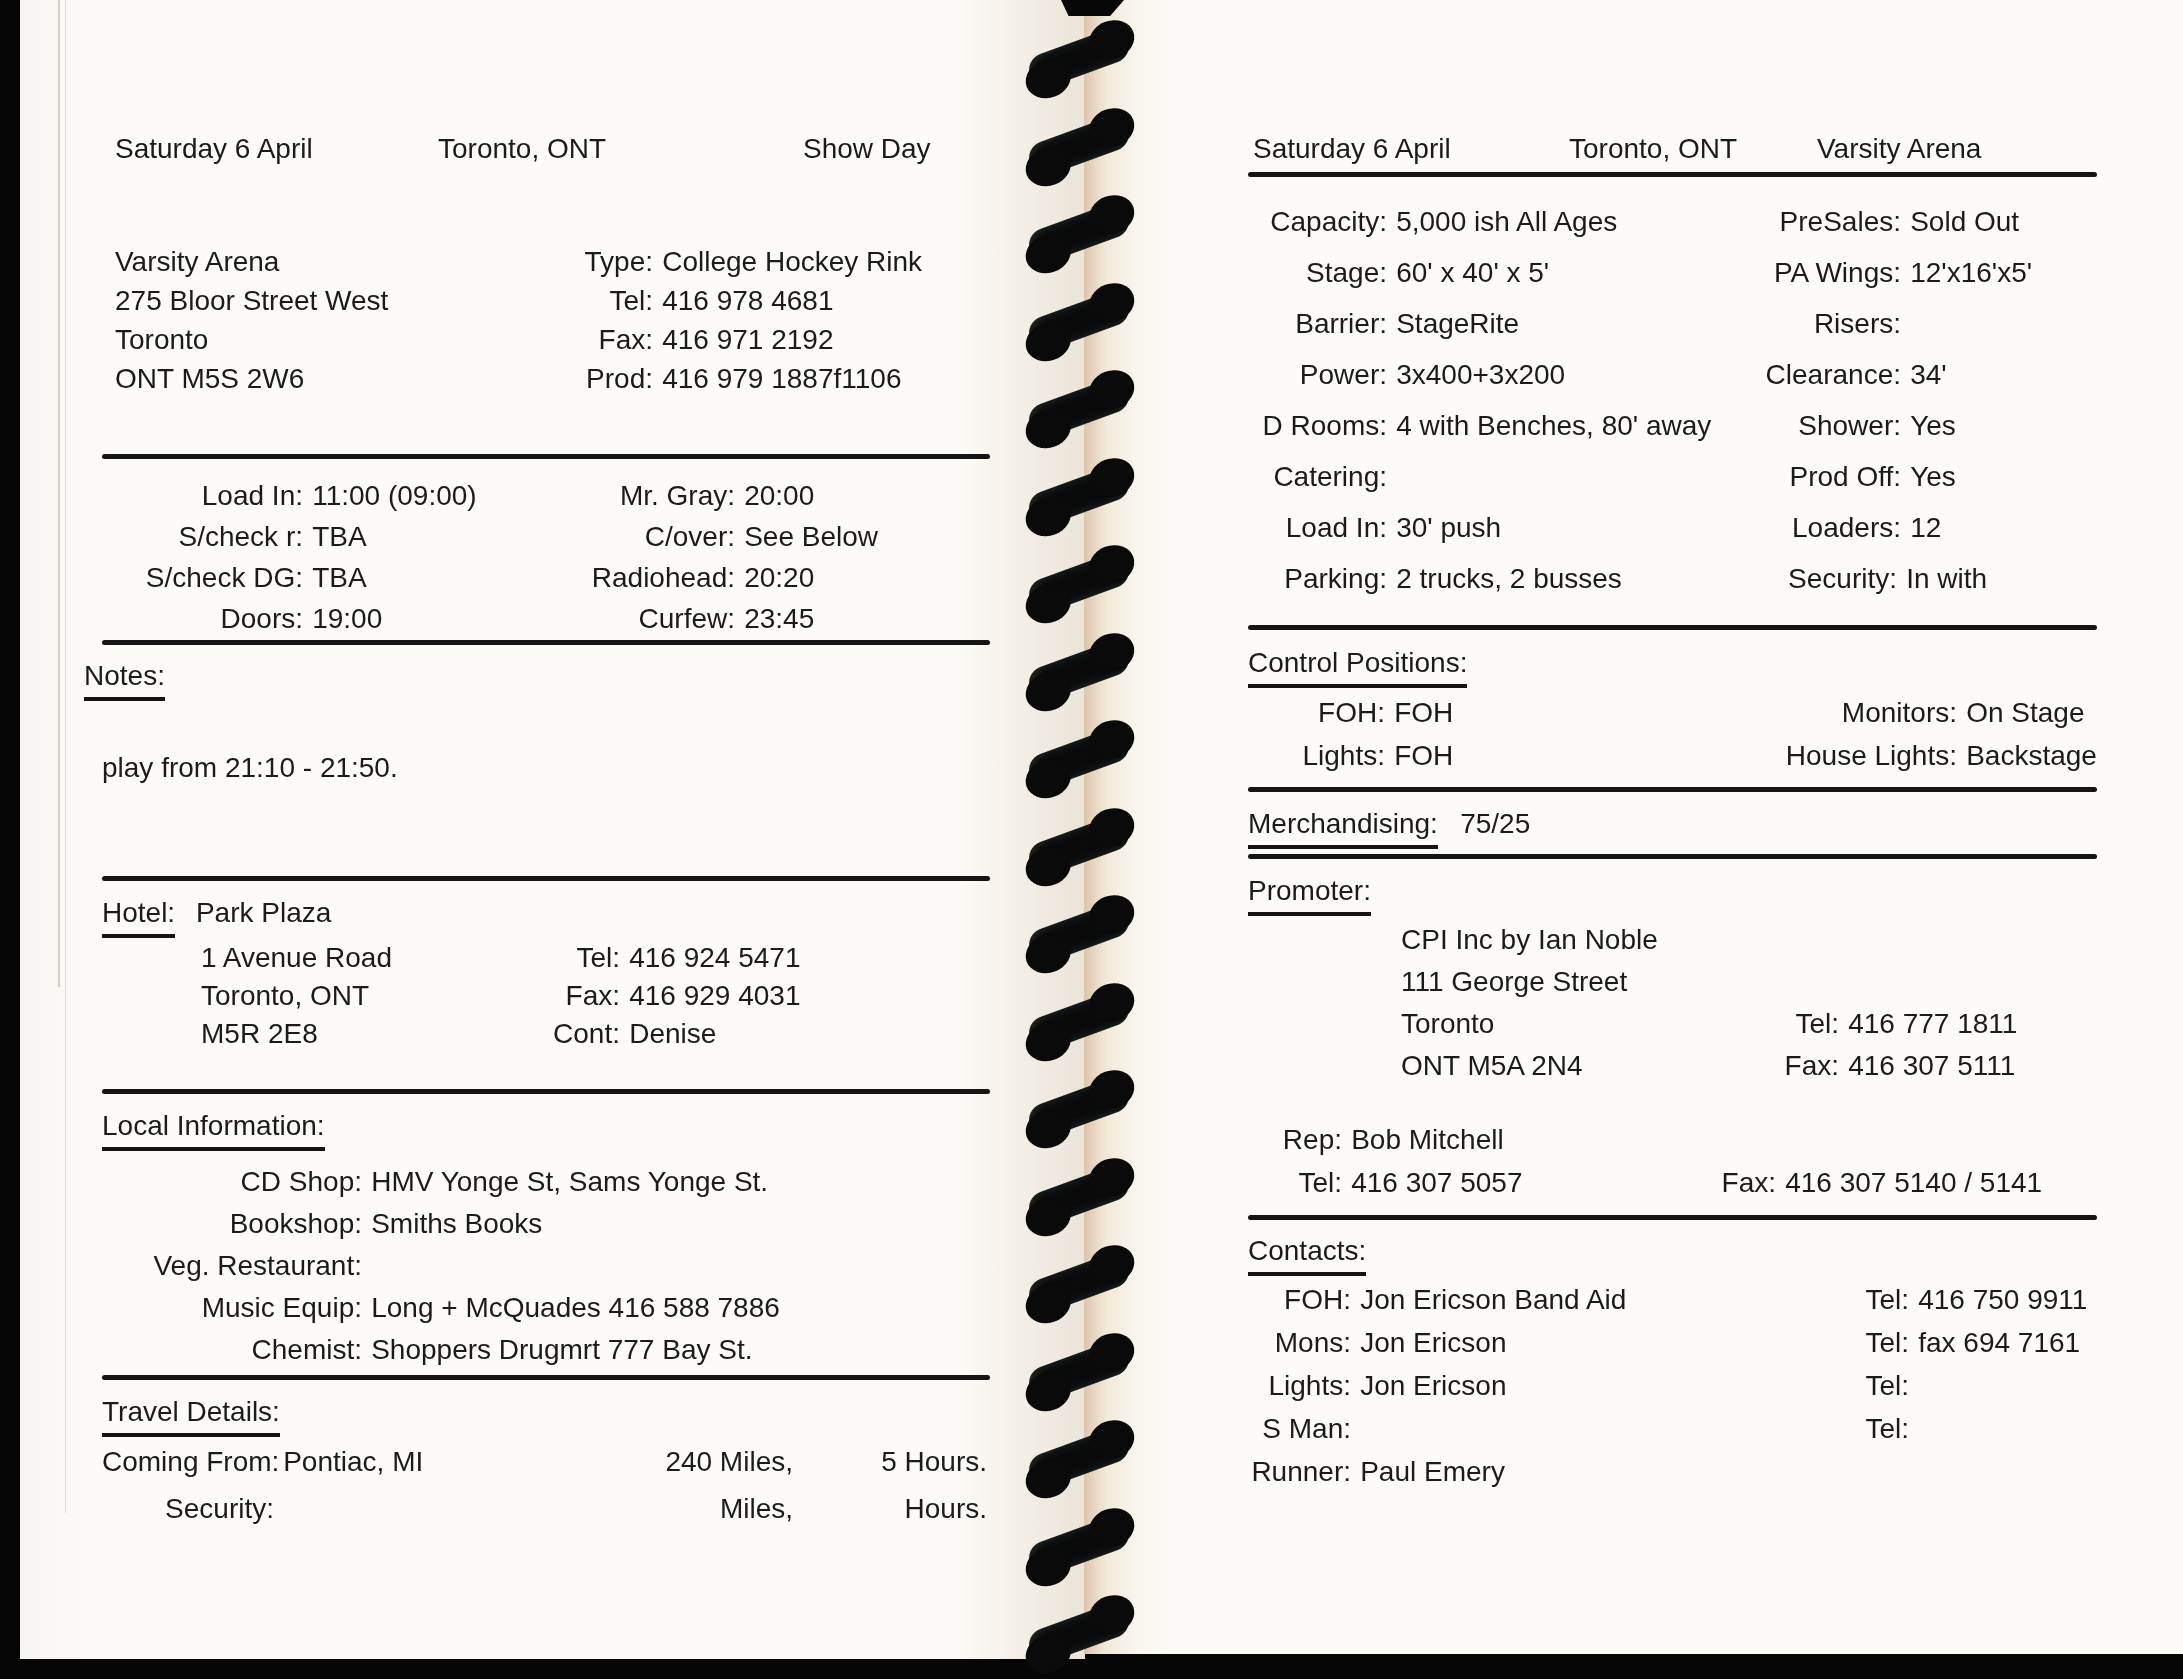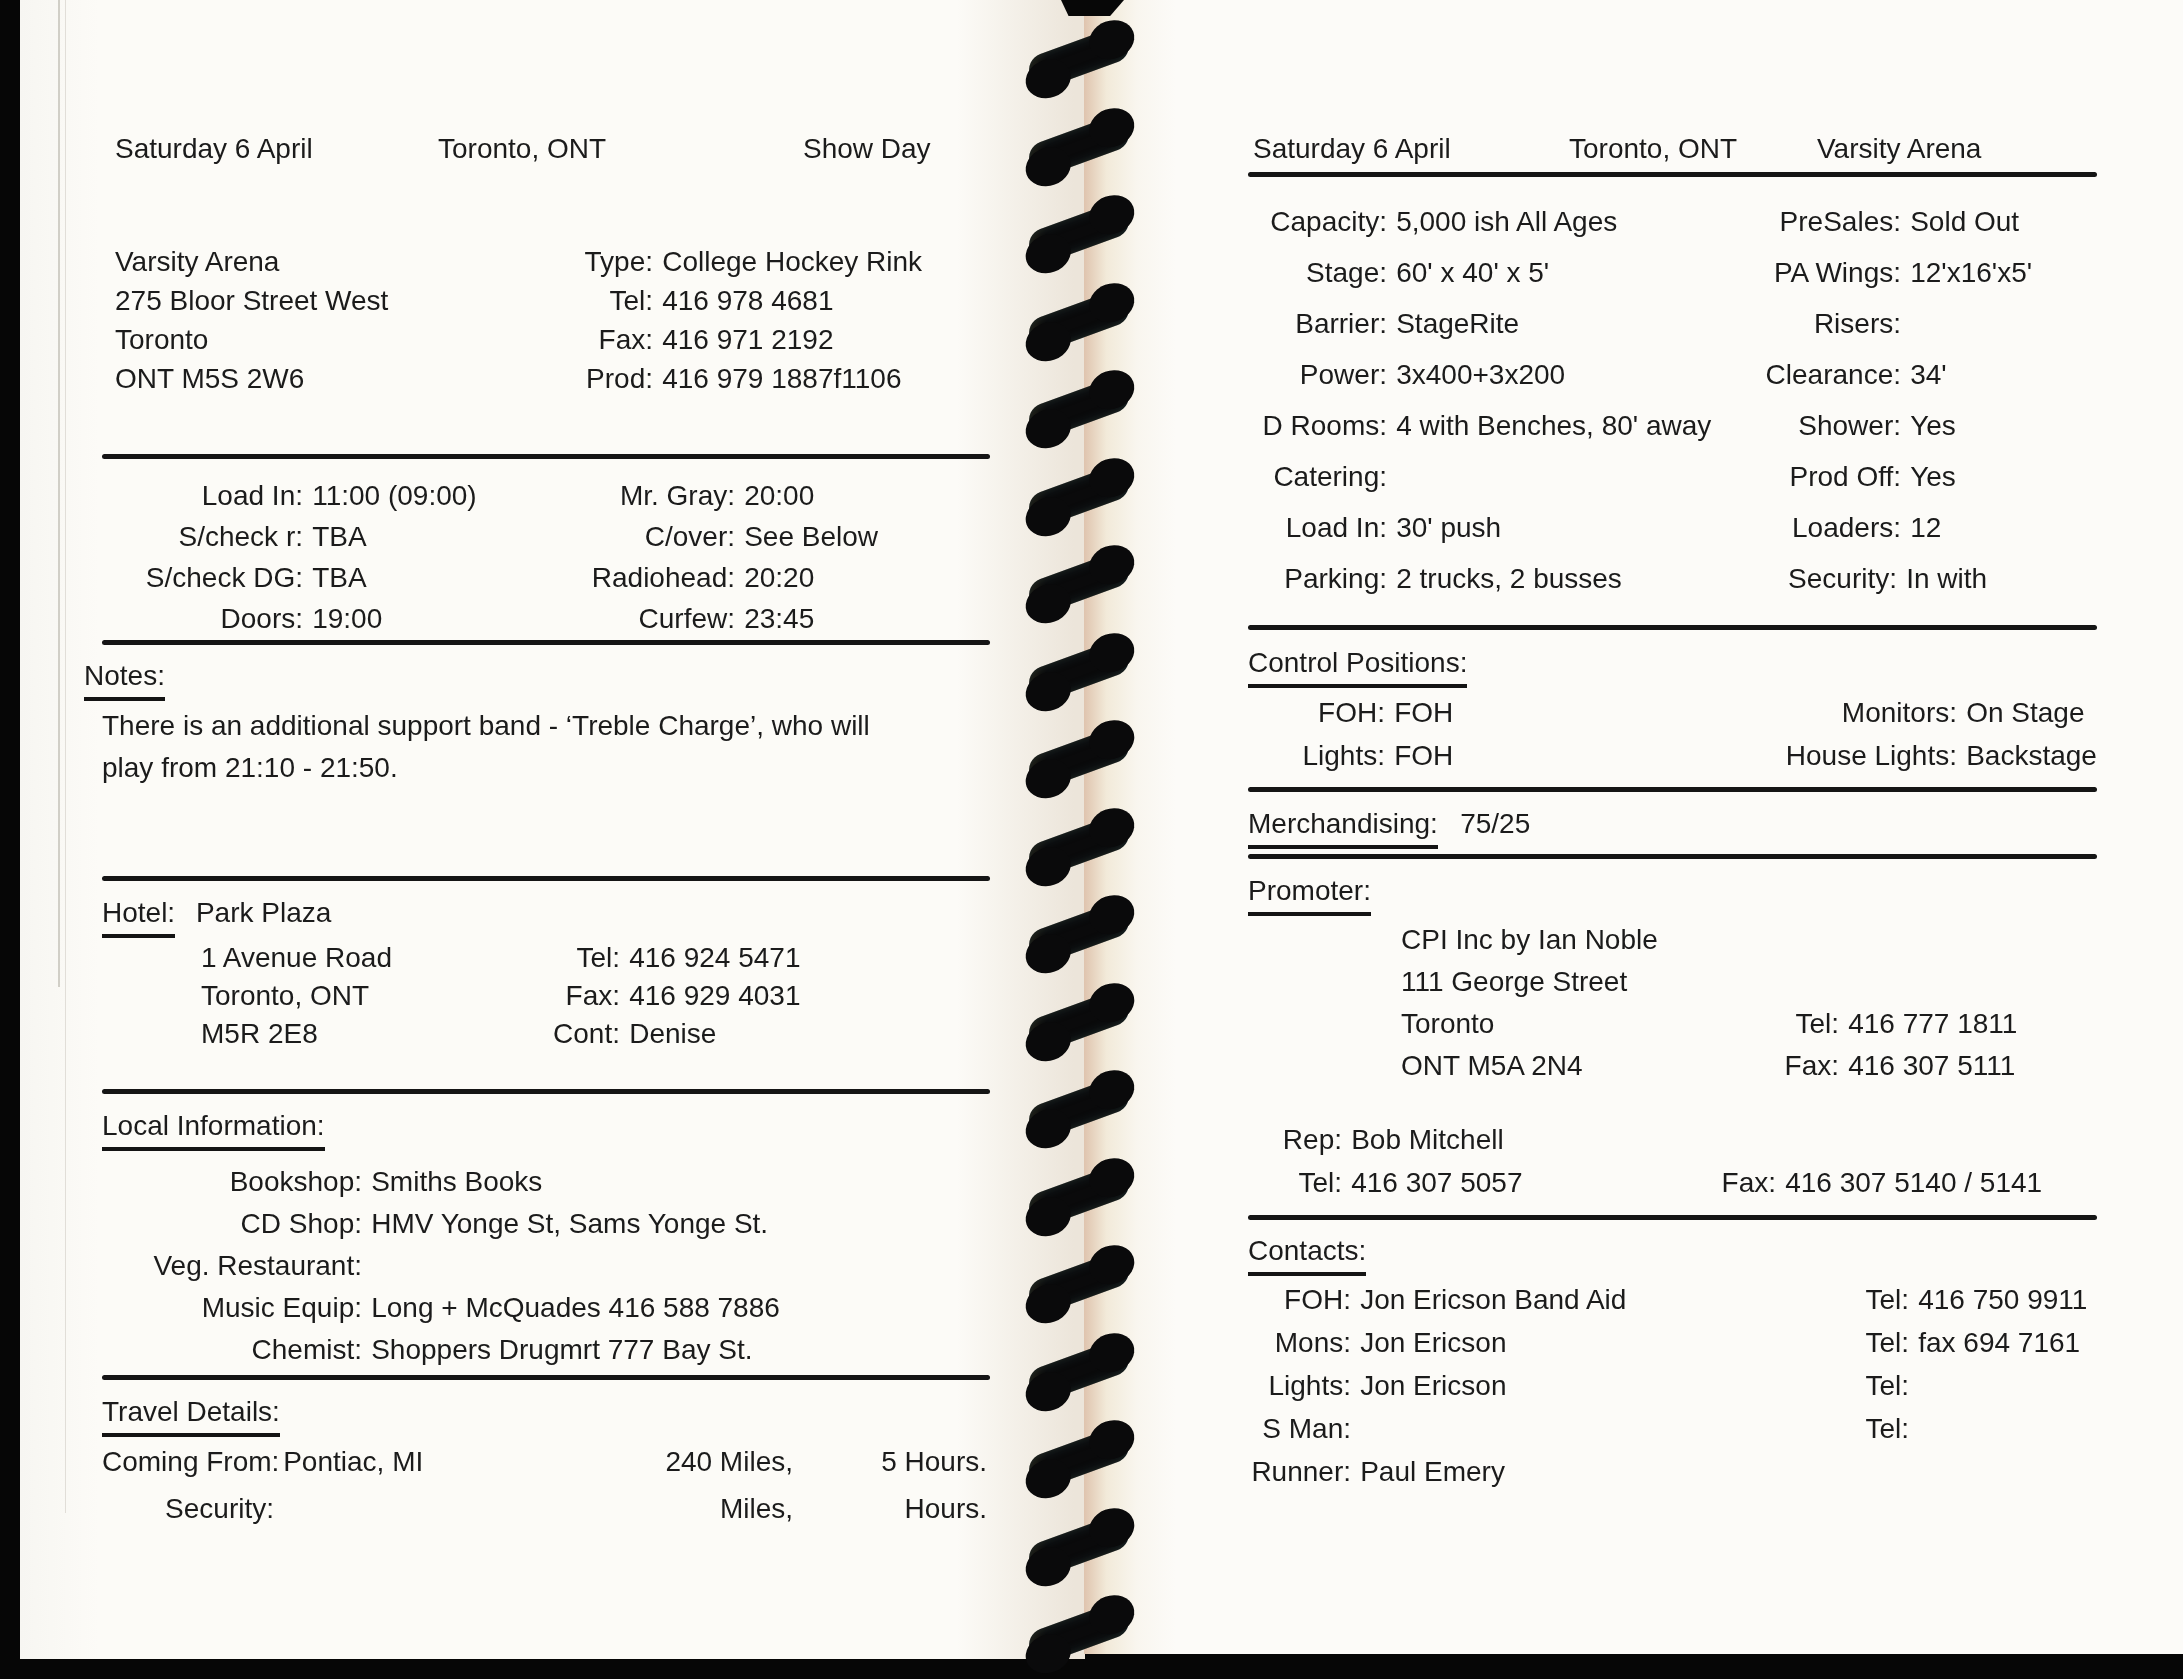"There is an additional support" div.abs { html: <div>There is an additional support band - ‘Treble Charge’, who will</div> -> none }
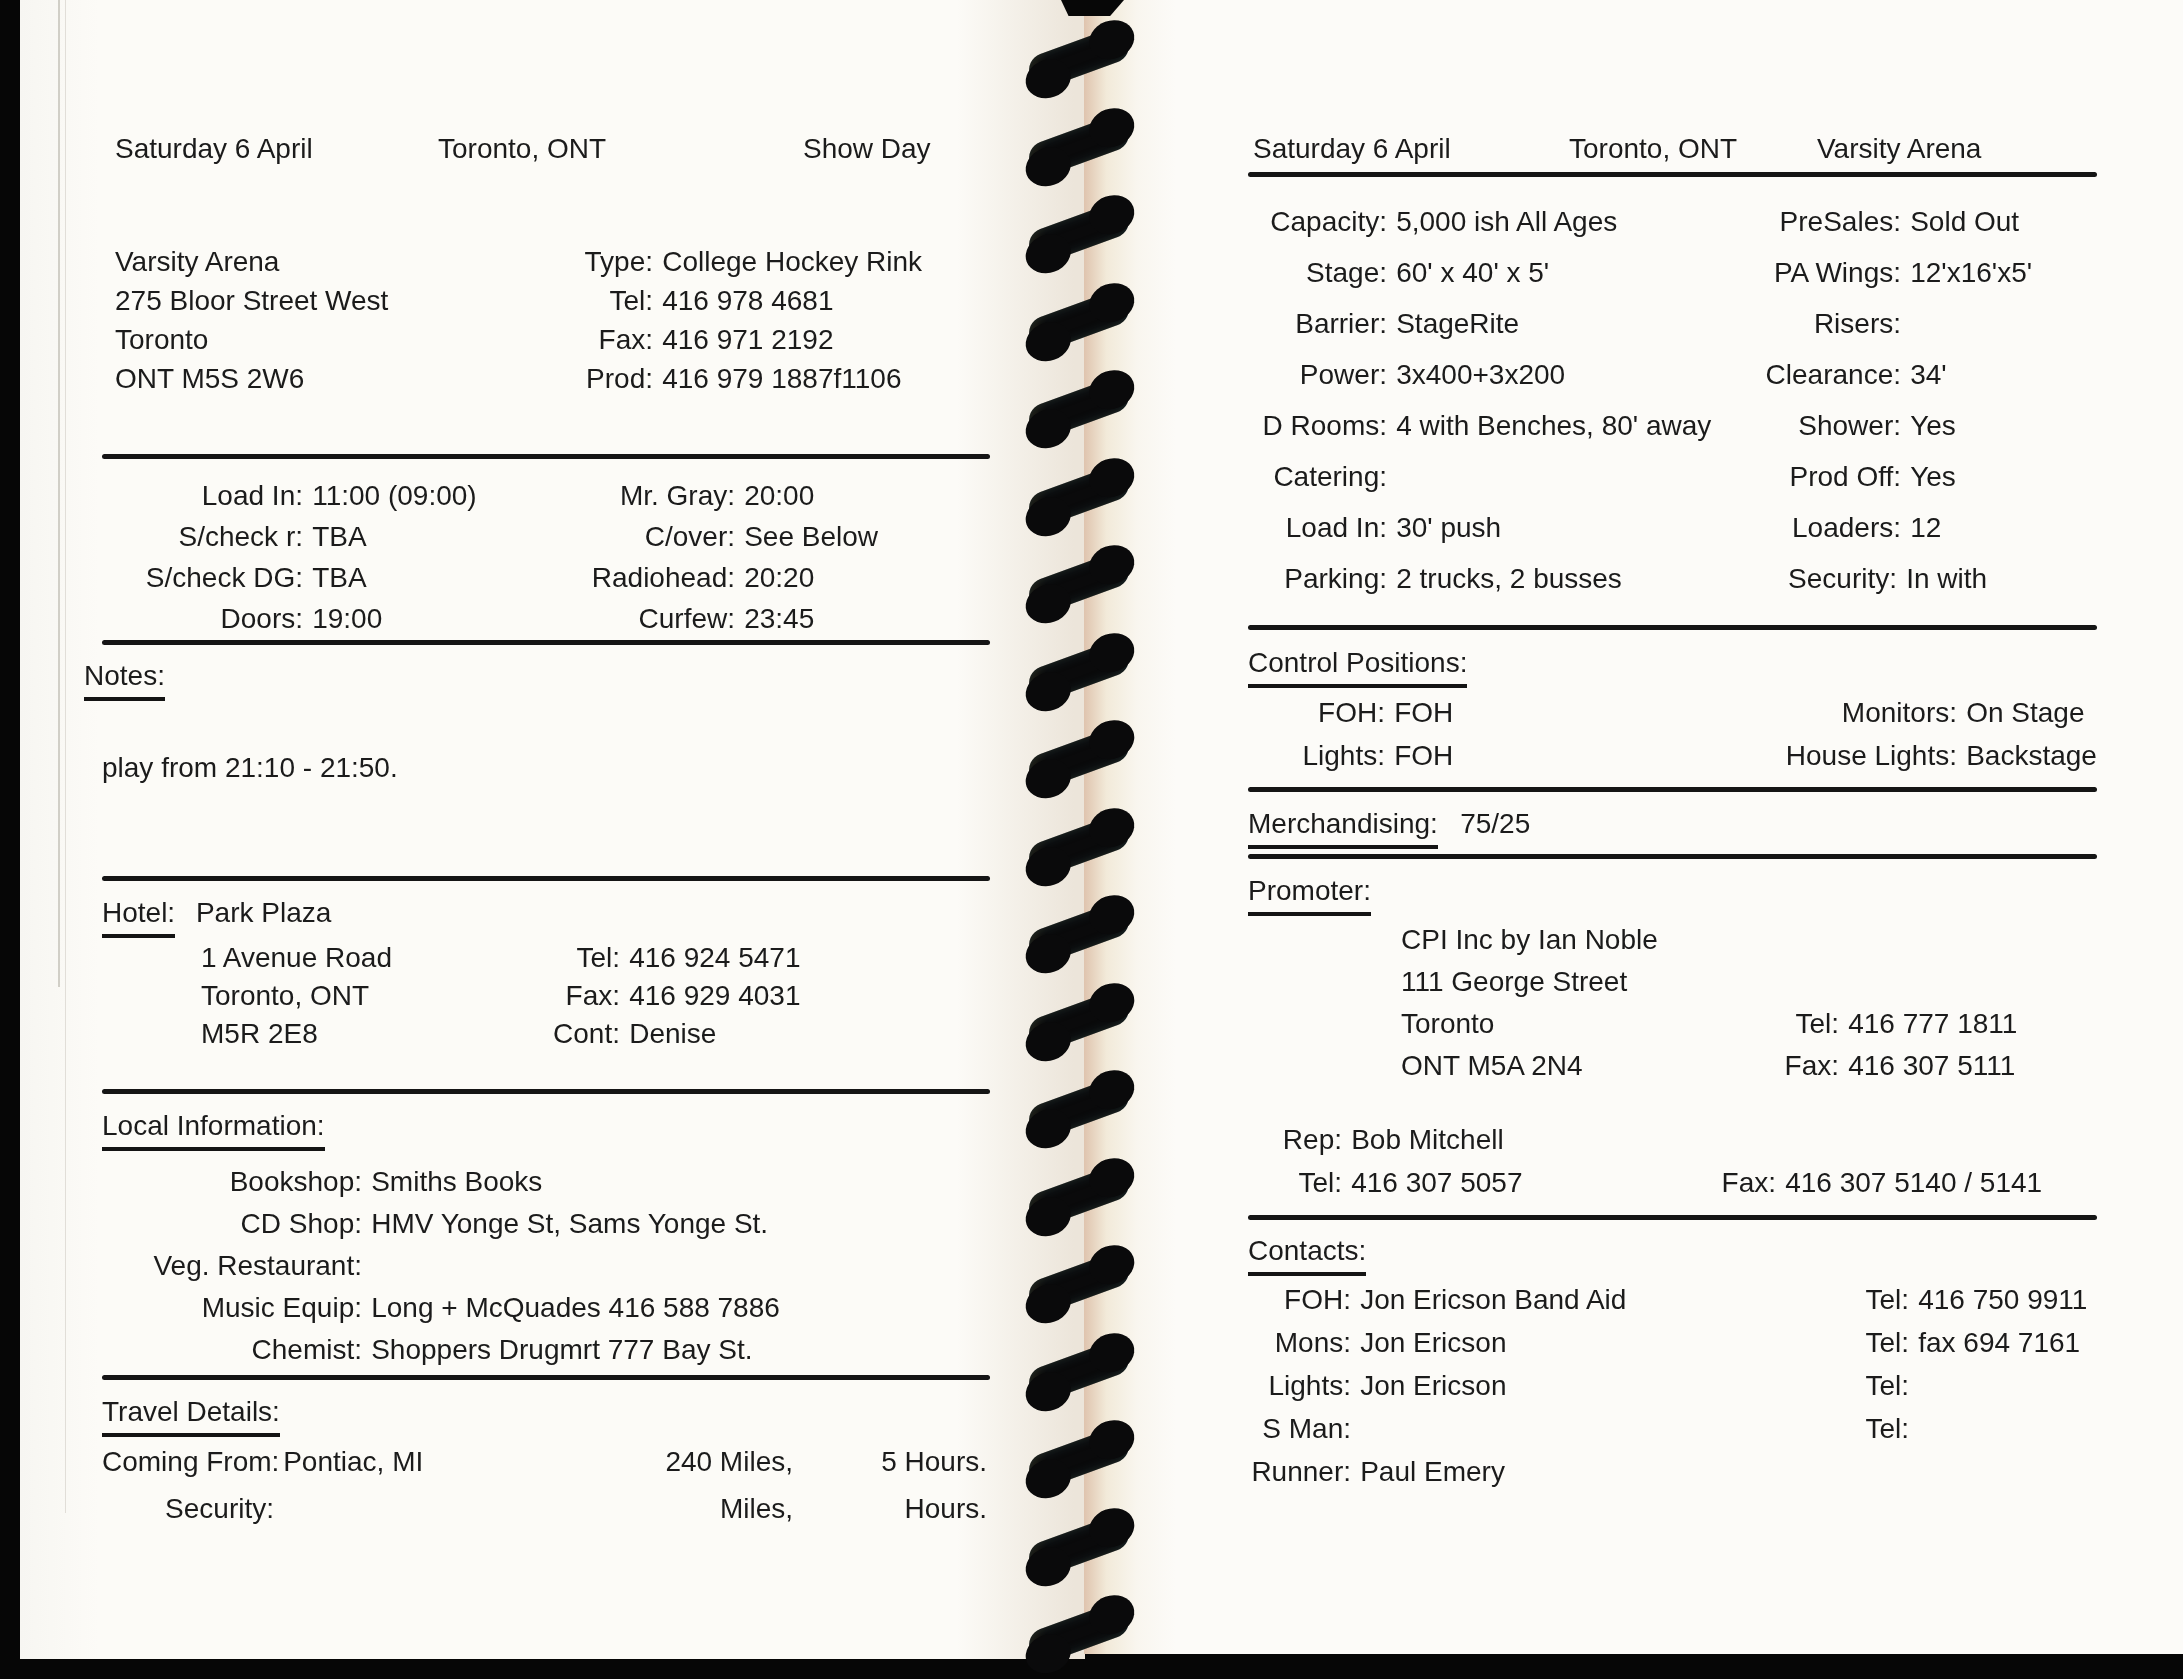"Bookshop:" div.frow { order: before "CD Shop:" -> after "CD Shop:" }
